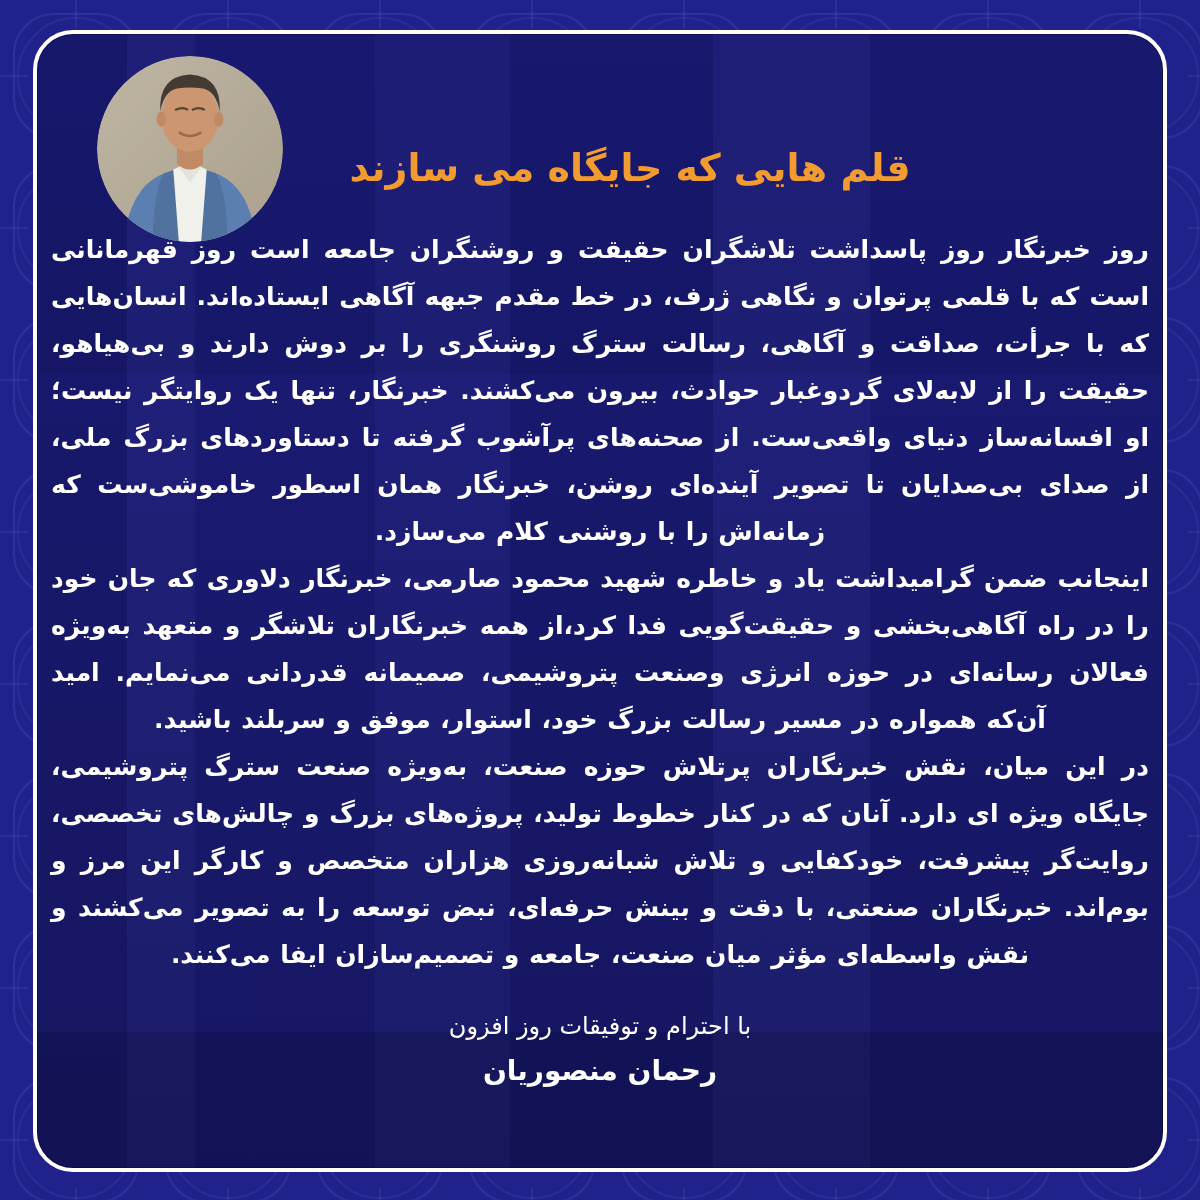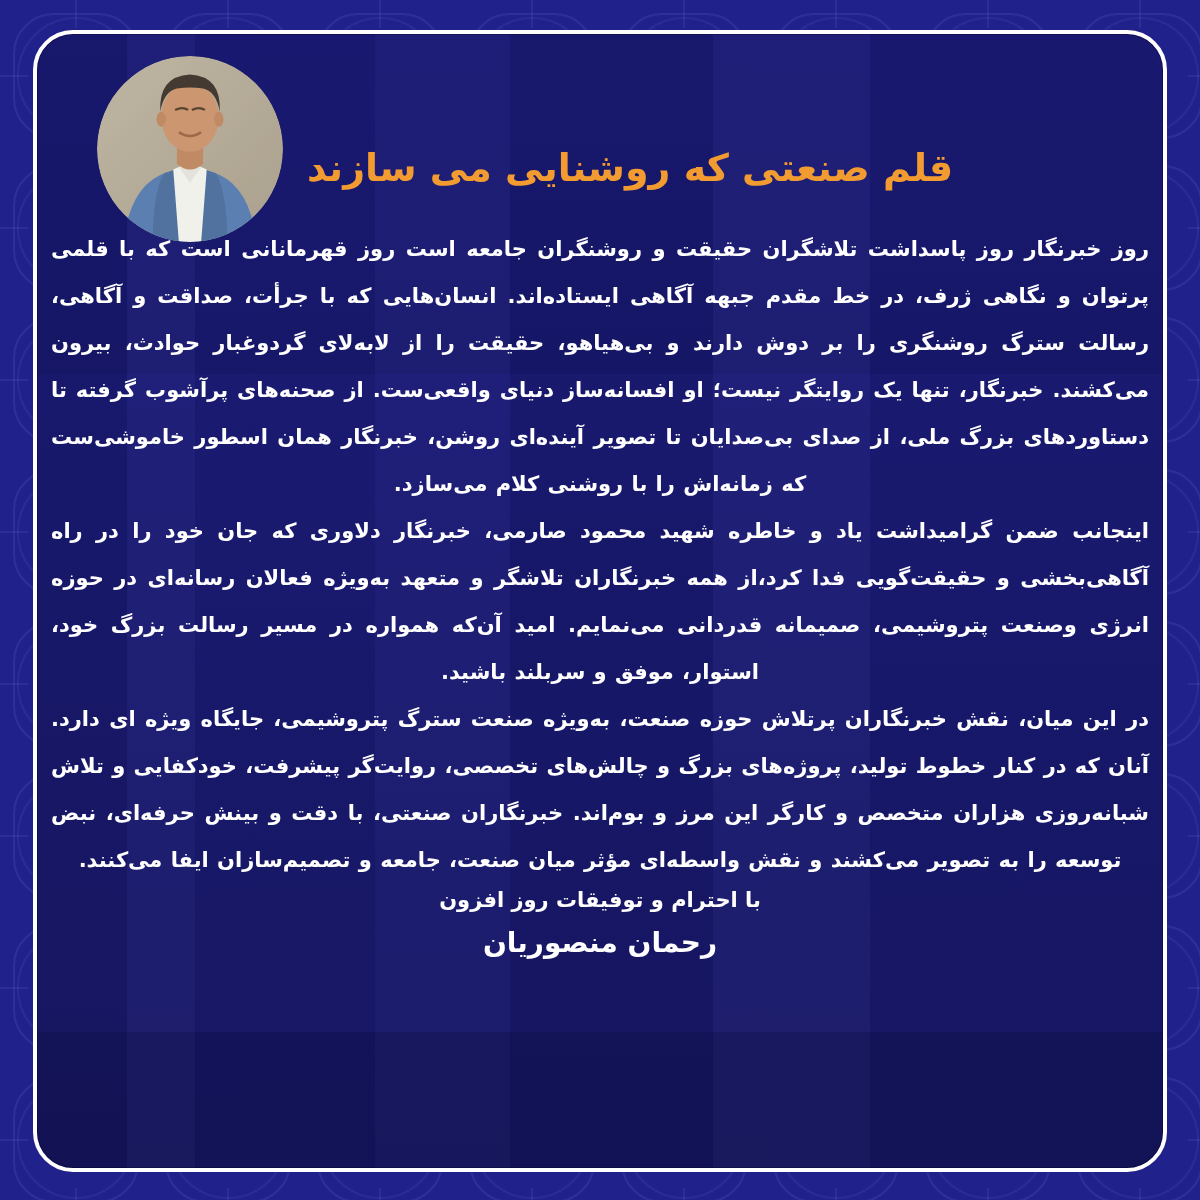"قلم صنعتی که روشنایی می" div.header-title { text: صنعتی که روشنایی -> هایی که جایگاه }
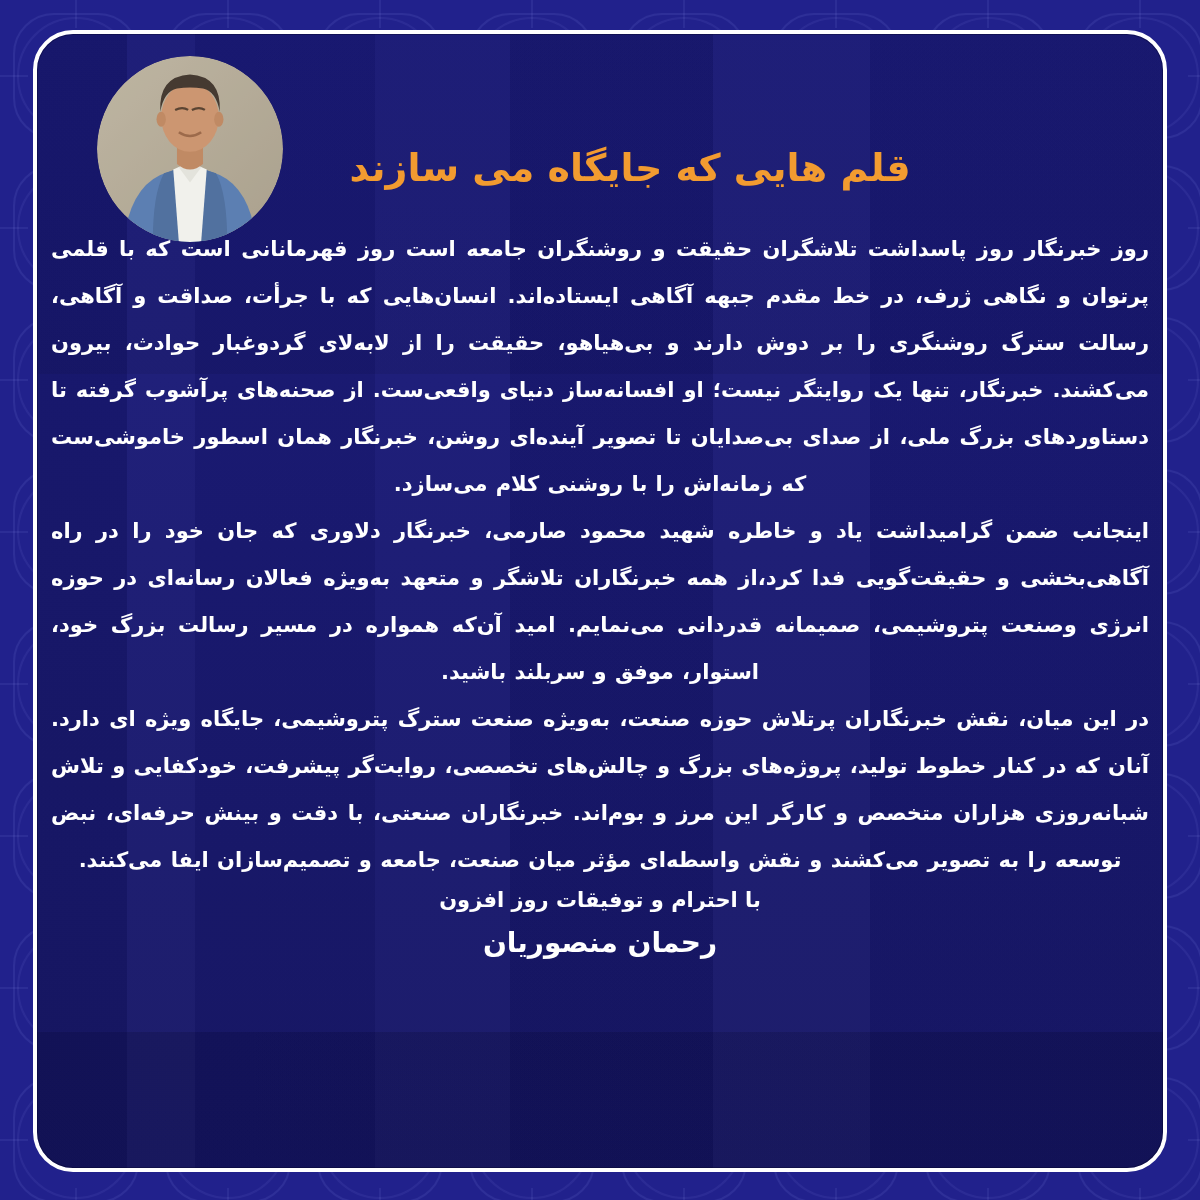"روز خبرنگار روز پاسداشت تلاشگران" .content p { font-size: 21px -> 25px }
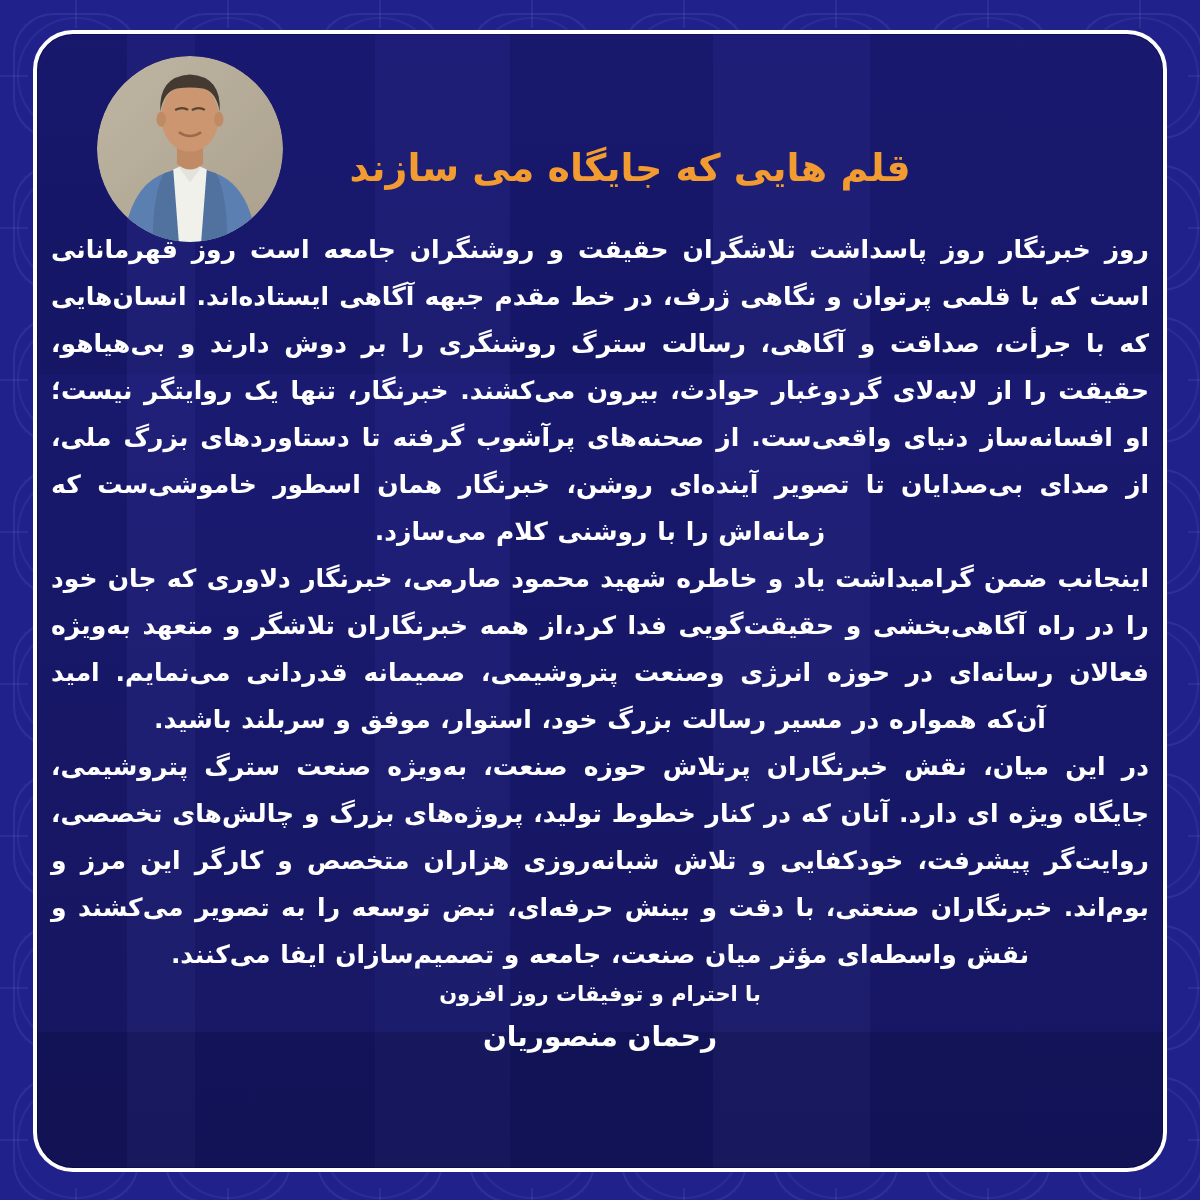"با احترام و توفیقات روز" .sig-closing { font-size: 21px -> 24px; font-weight: bold -> normal; margin-top: 4px -> 34px }
